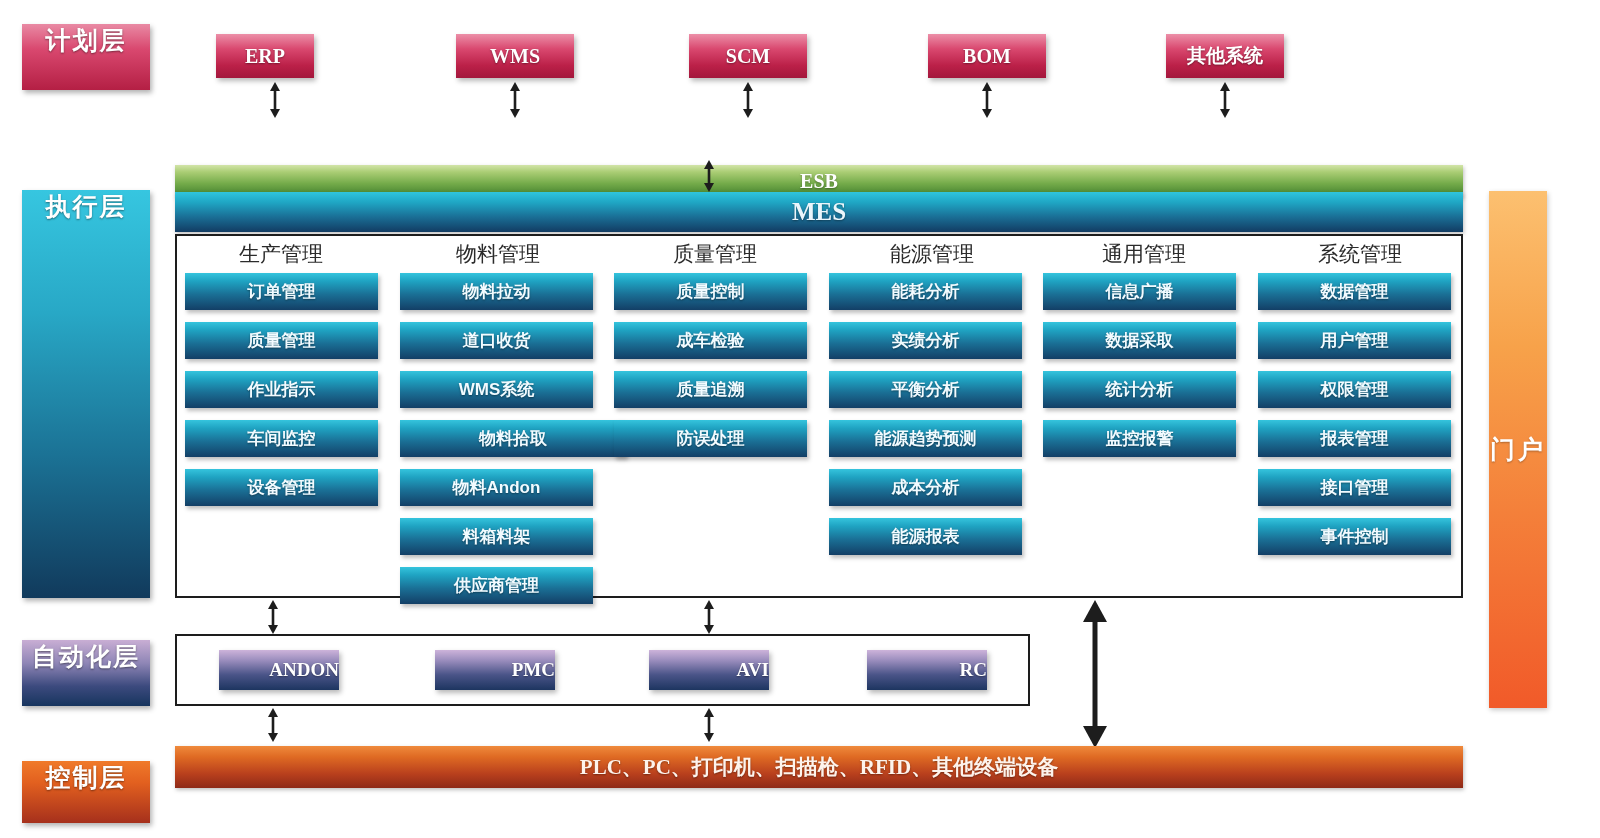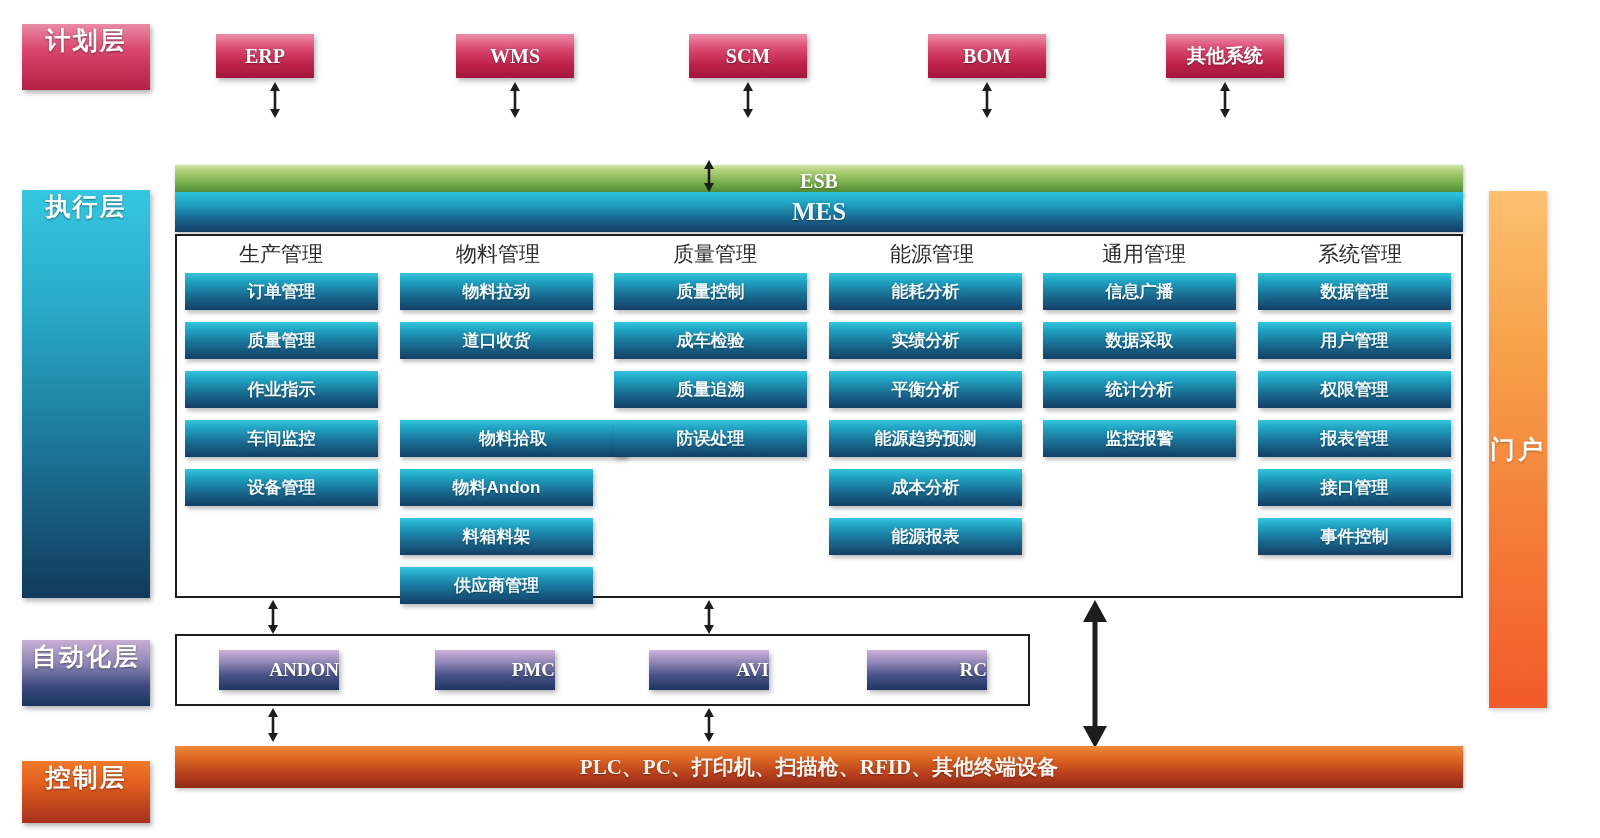"WMS系统" div.mod-box { html: none -> <div> <span>WMS系统</span> </div> }
